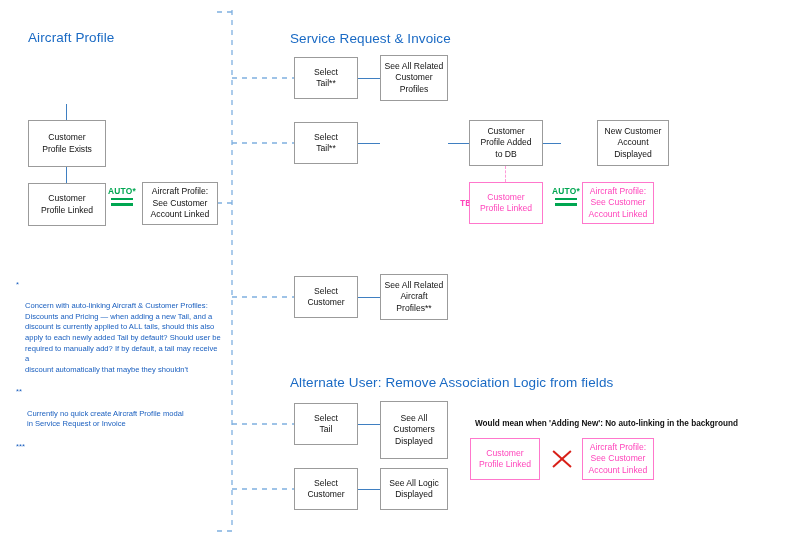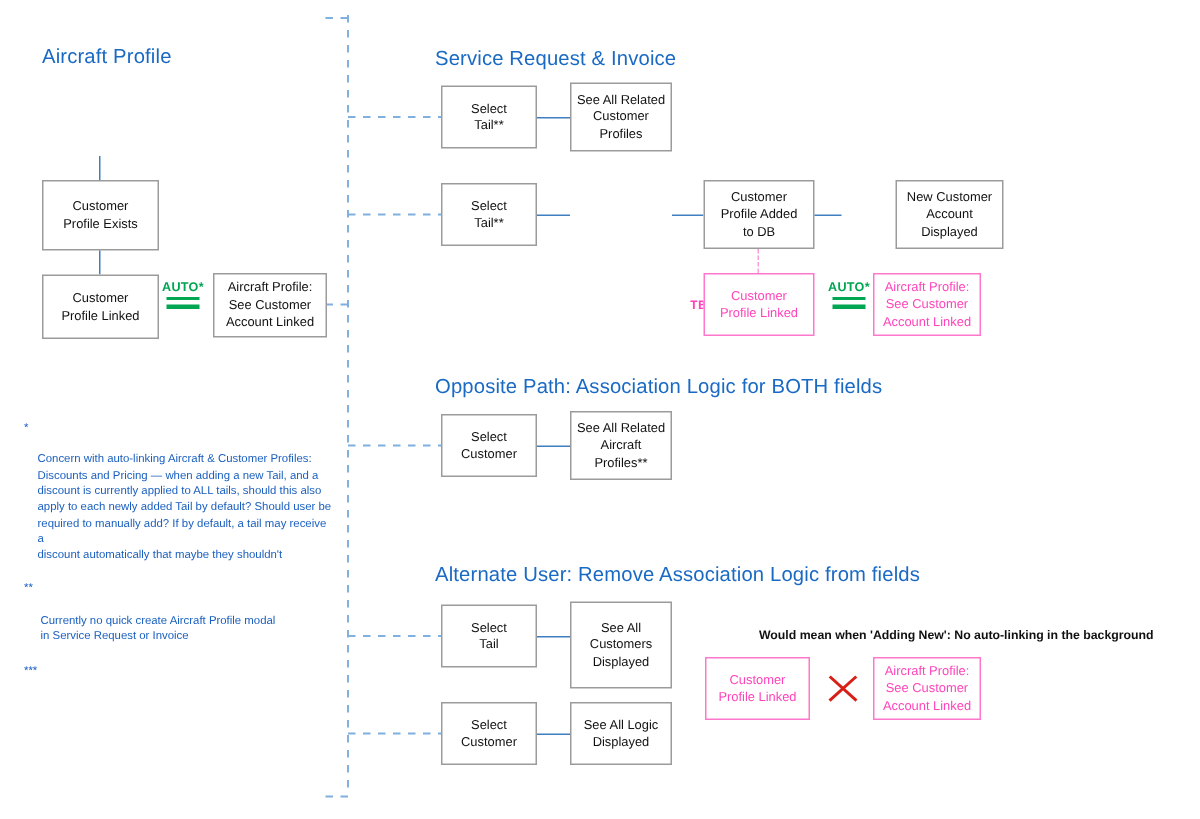"Opposite Path: Association Logic for" div.section-title { html: <div>Opposite Path: Association Logic for BOTH fields</div> -> none }
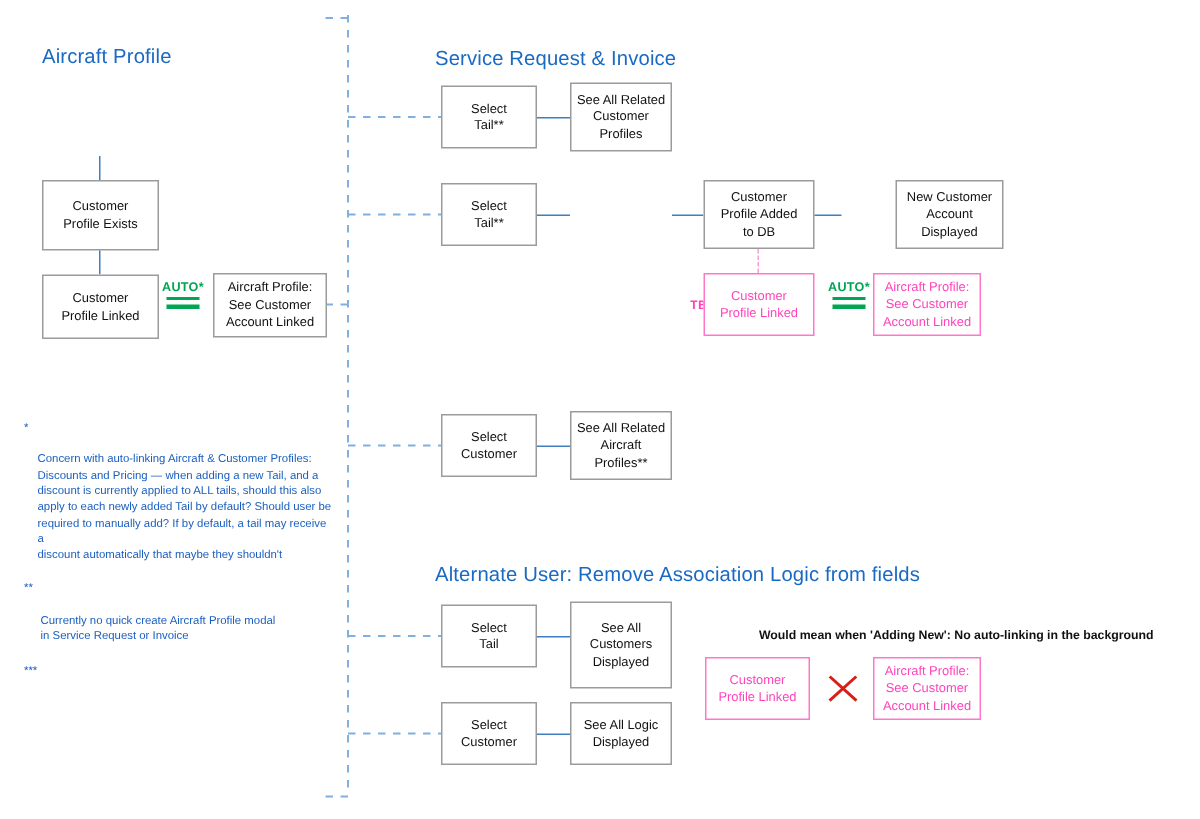"Would mean when 'Adding New':" div.note-text { margin-left: 31px -> none }
